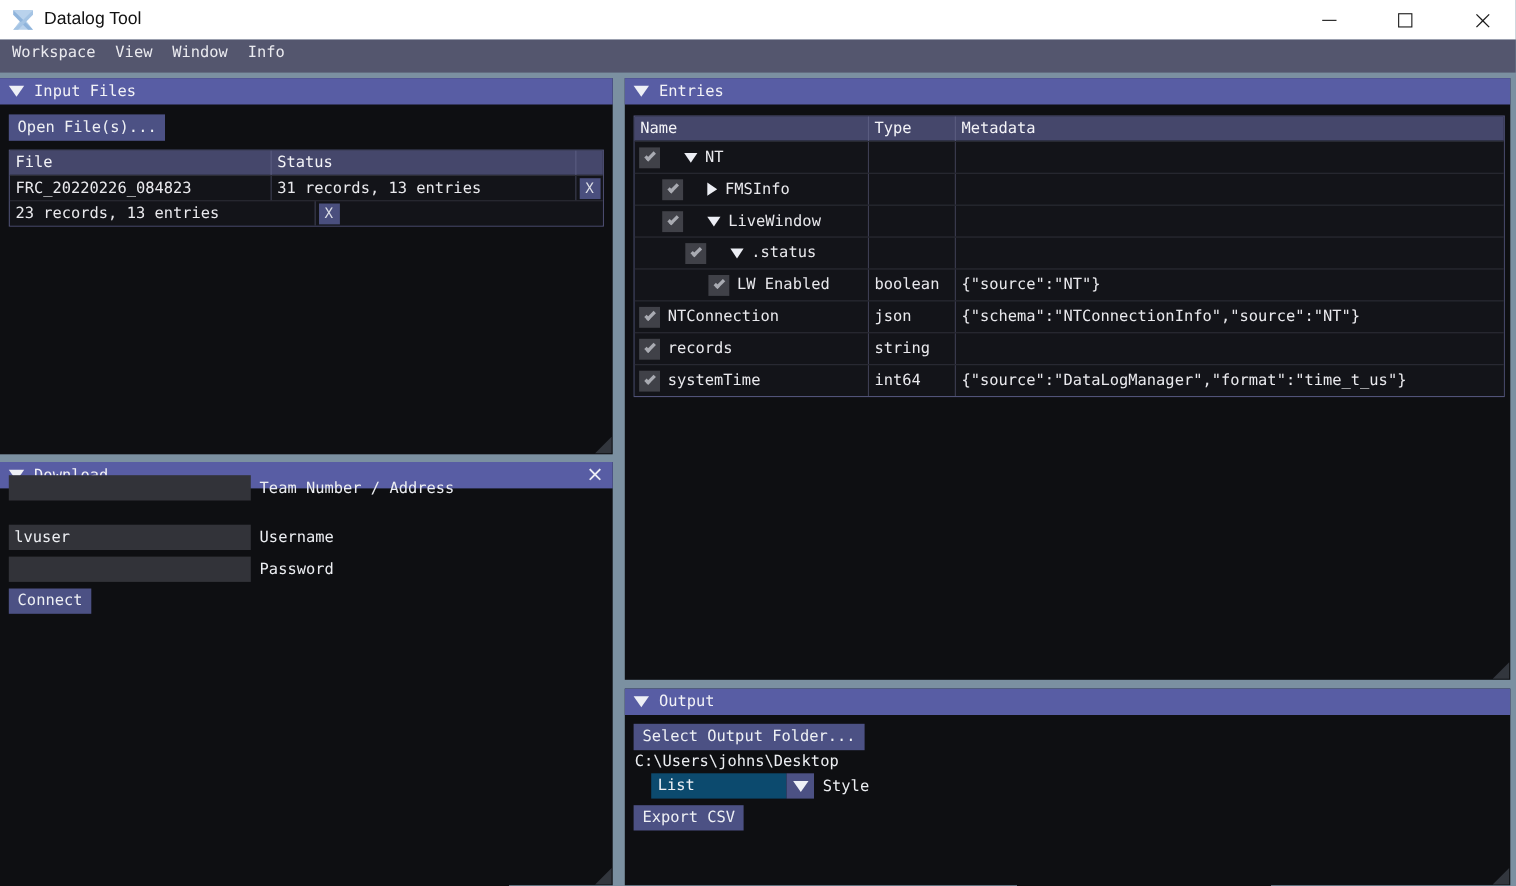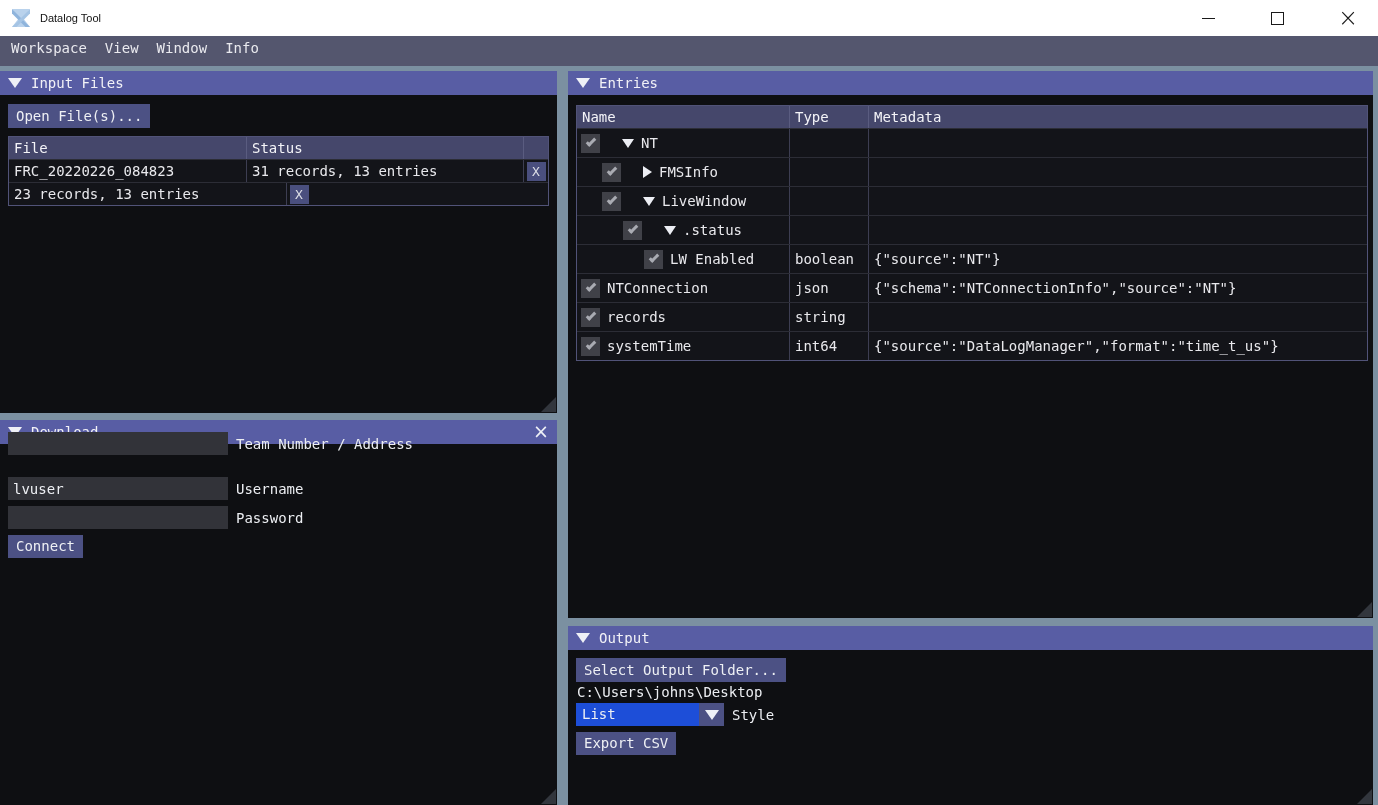"Datalog Tool" .win-title { font-size: 11px -> 16px }
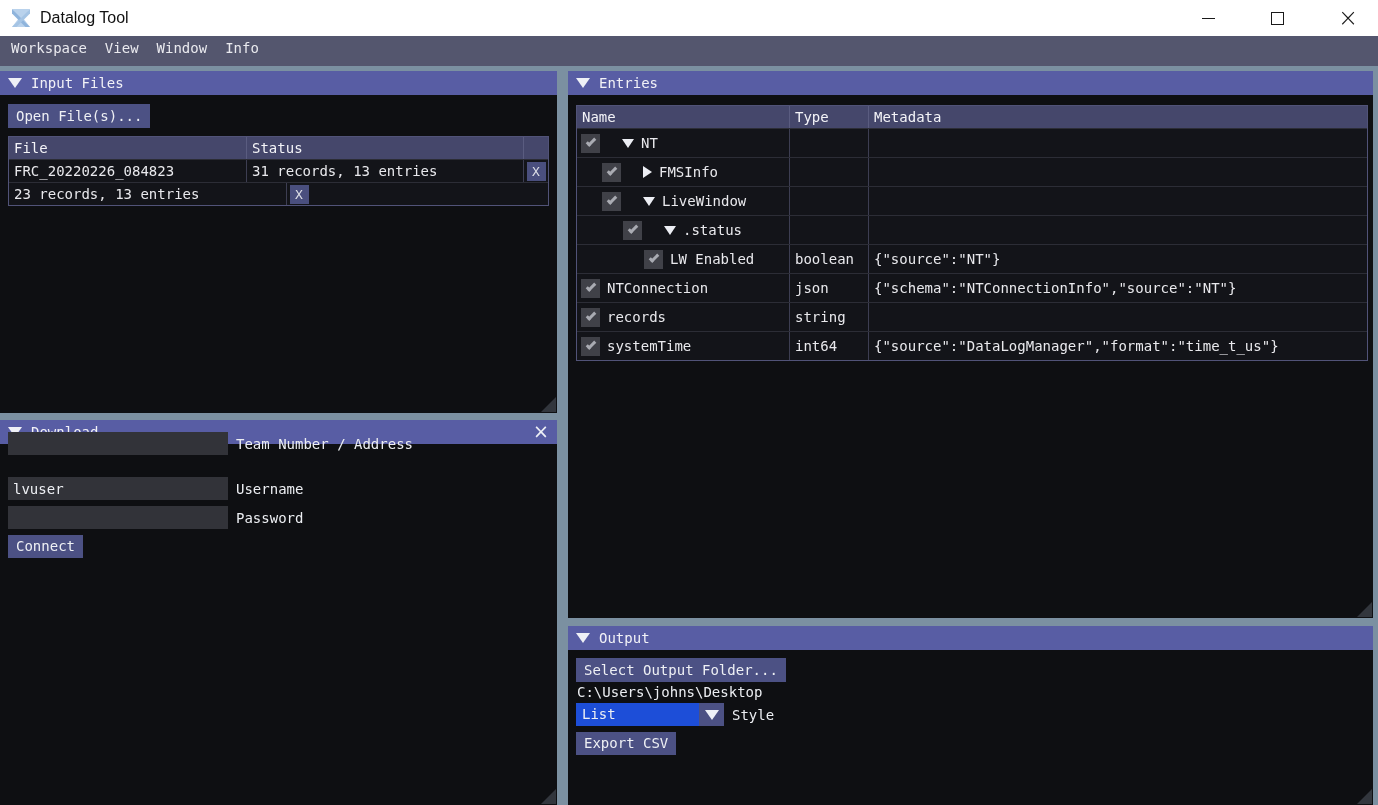"List" .combo-field { background: #1d4ed8 -> #0c4a6e; margin-left: none -> 16px }
